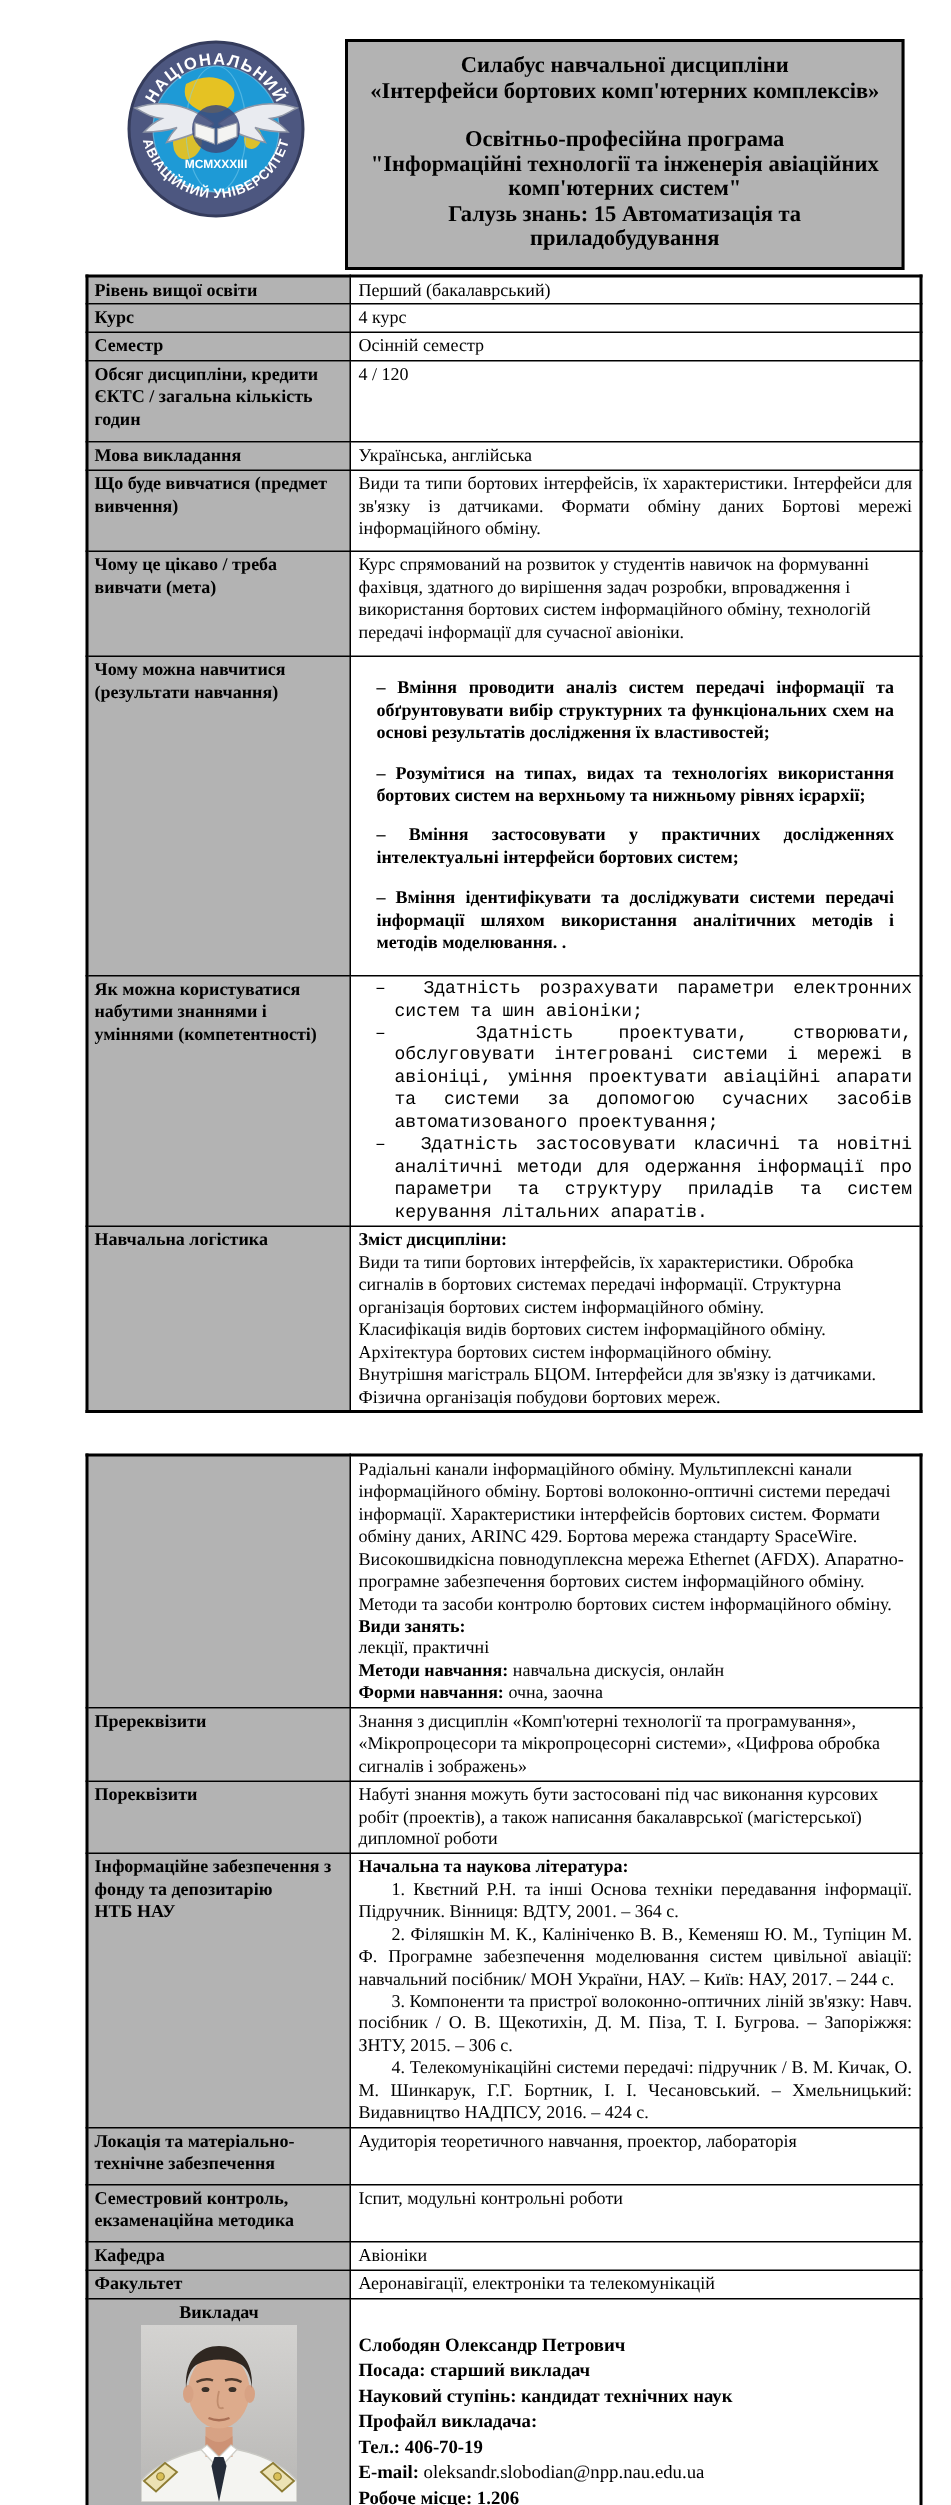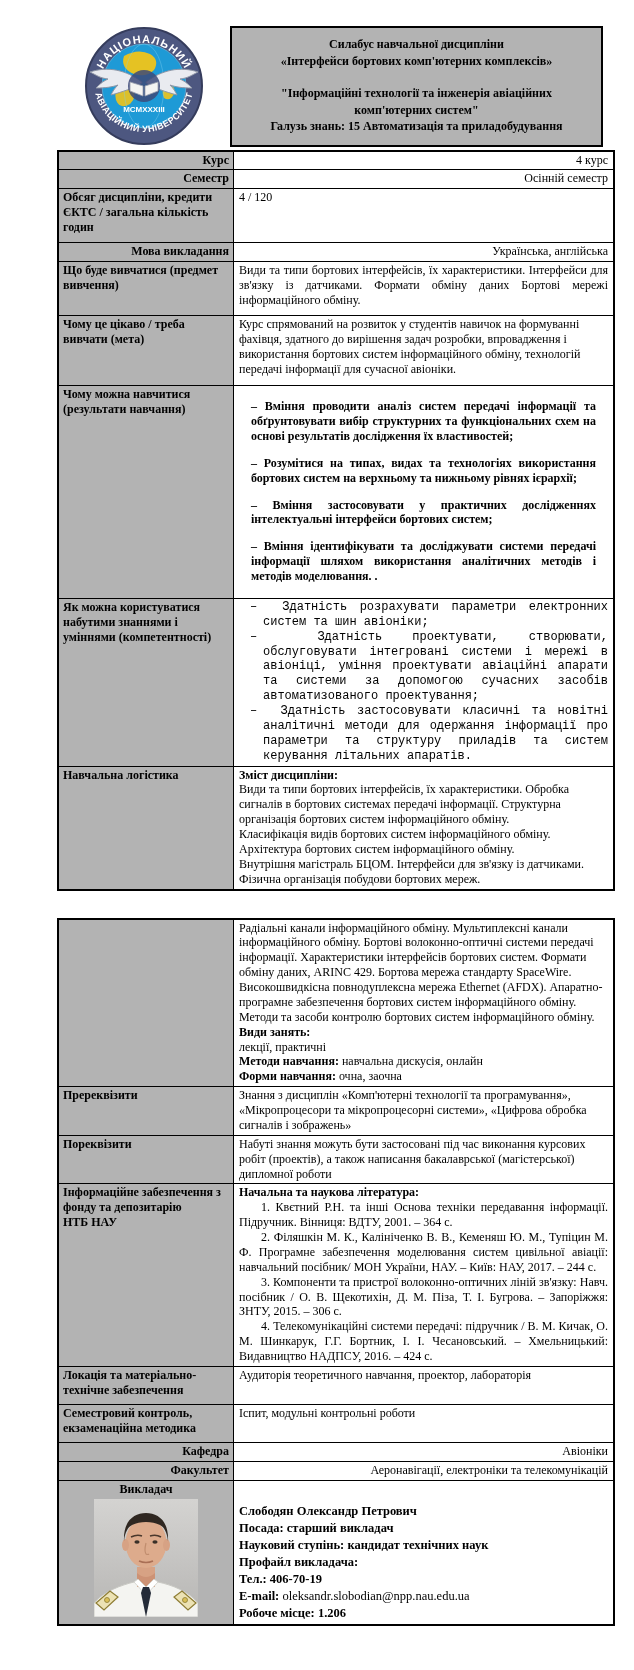"Силабус навчальної дисципліни" .title-box { font-size: 12px -> 15px }
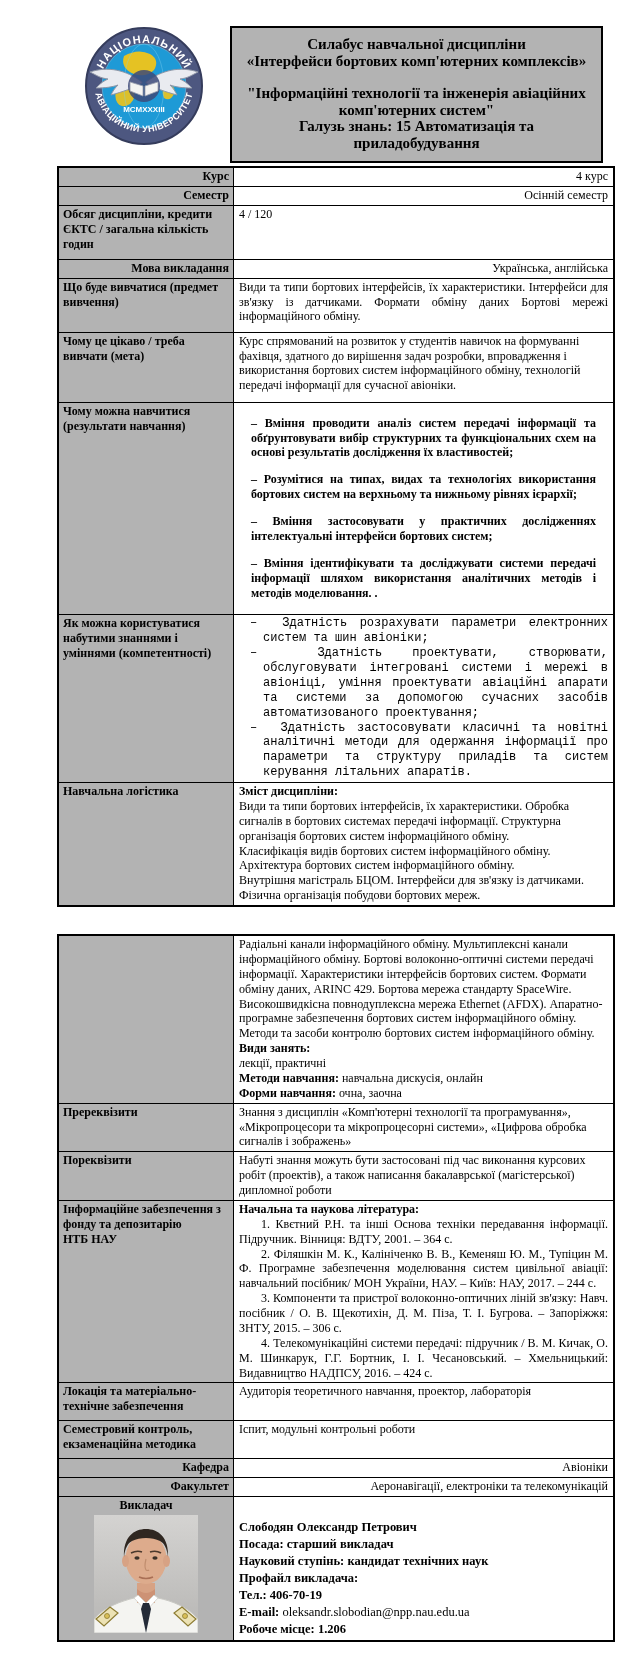"Освітньо-професійна програма" div.title-line { html: none -> <div>Освітньо-професійна програма</div> }
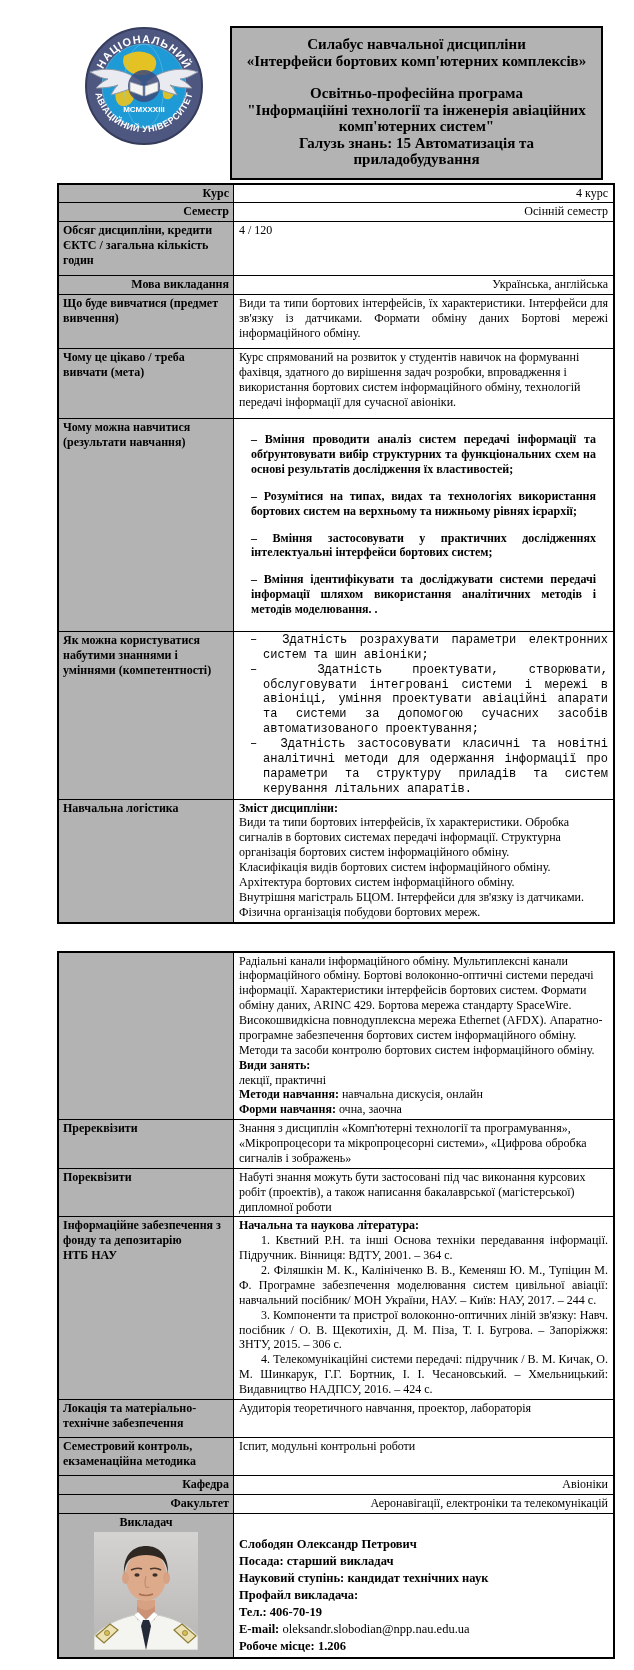"Рівень вищої освіти" tr.h19 { html: none -> <tr> <td>Рівень вищої освіти</td> <td>Перший (бакалаврський)</td> </tr> }
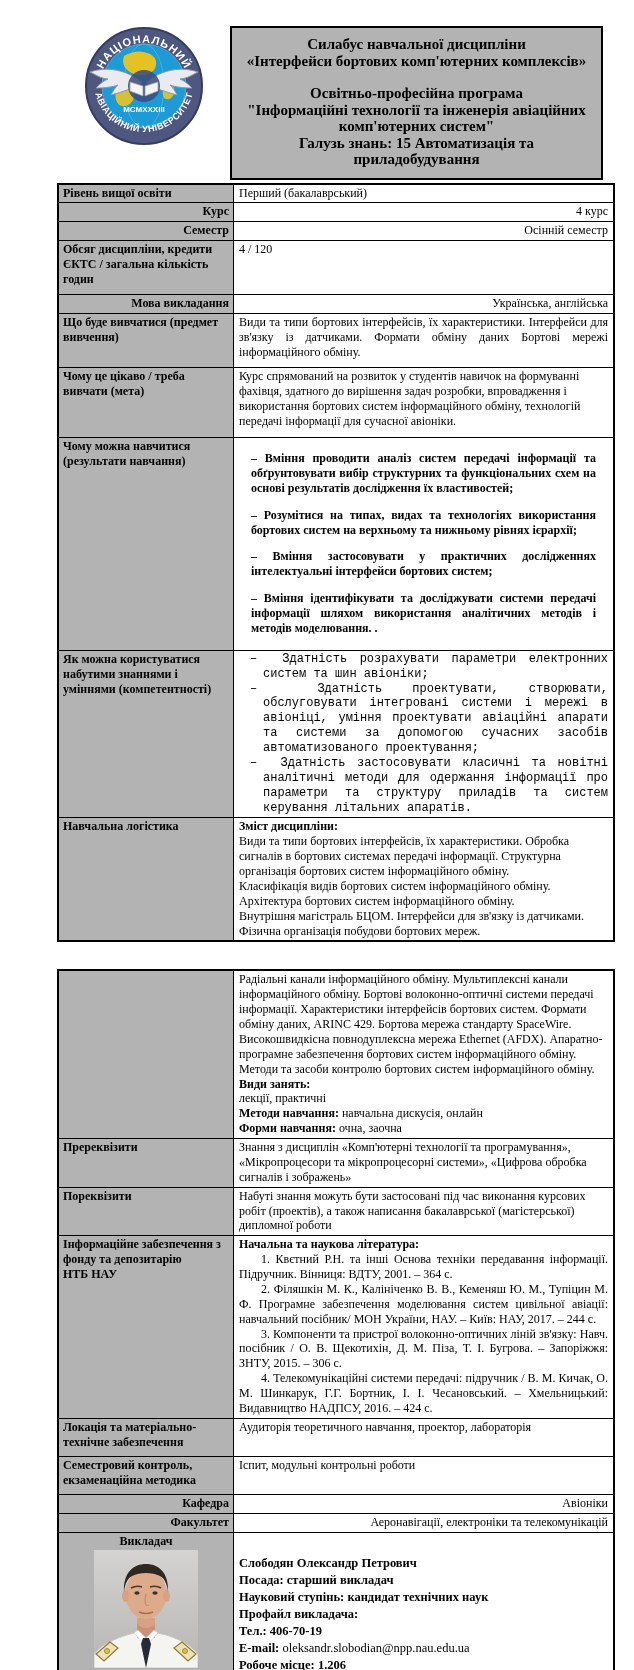"Курс" .h18 { text-align: right -> none }
